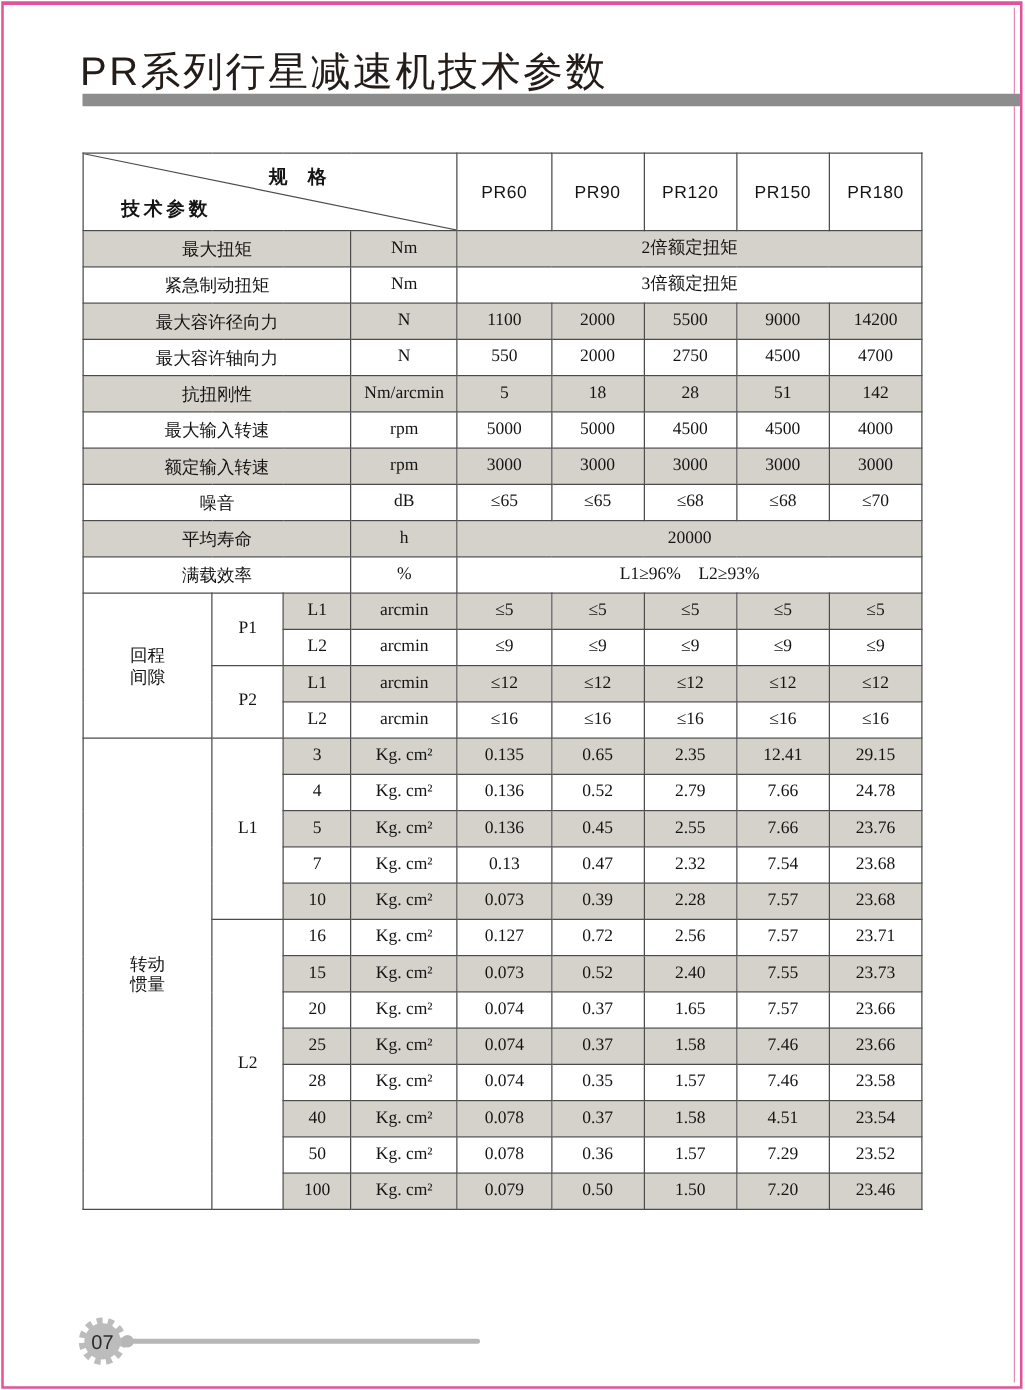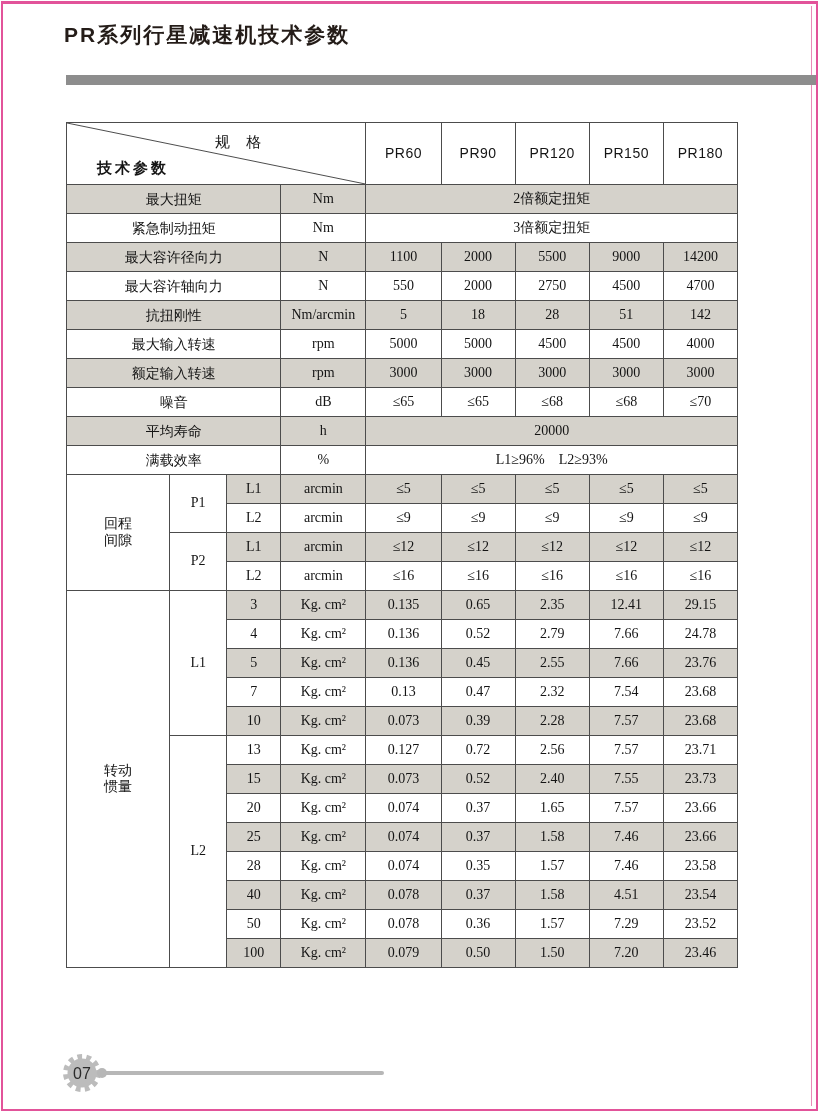"PR系列行星减速机技术参数" .page-title { font-size: 21px -> 32px; font-weight: bold -> normal; top: 21px -> 36px }
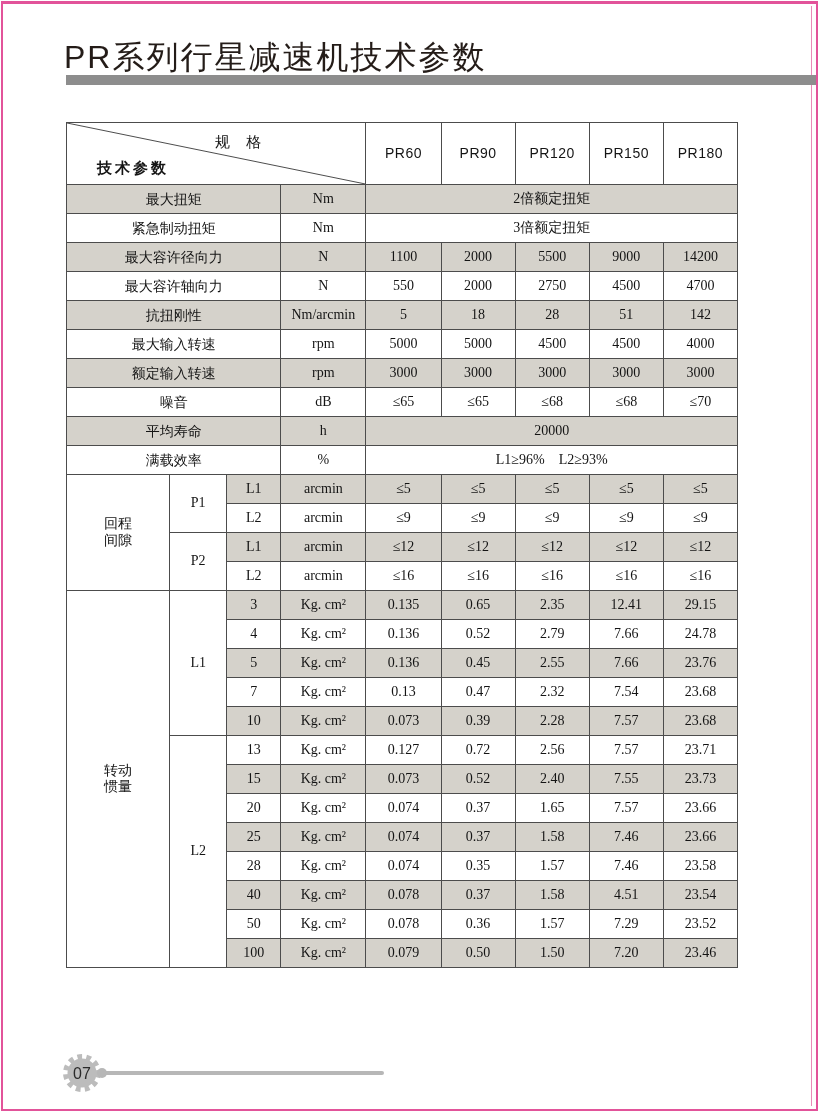"规 格" .corner-top { font-weight: normal -> bold }
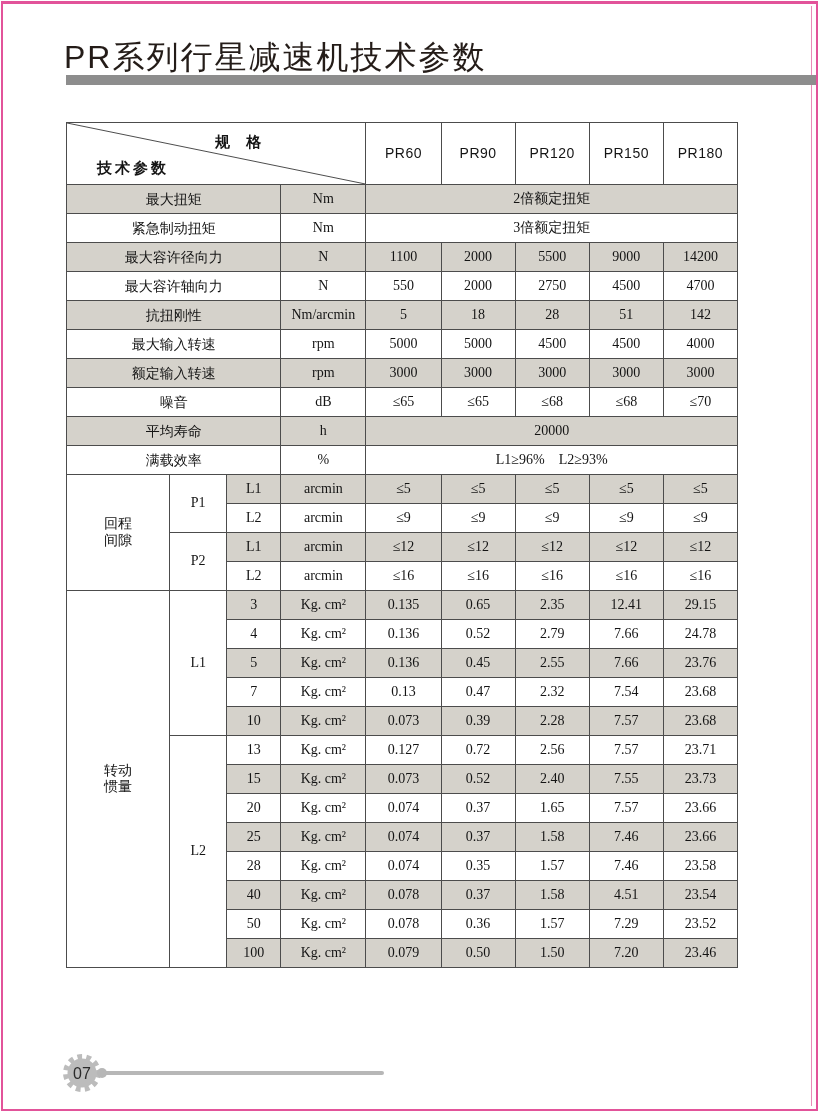"回程" .group { font-family: Liberation Mono, monospace -> Liberation Sans, sans-serif }
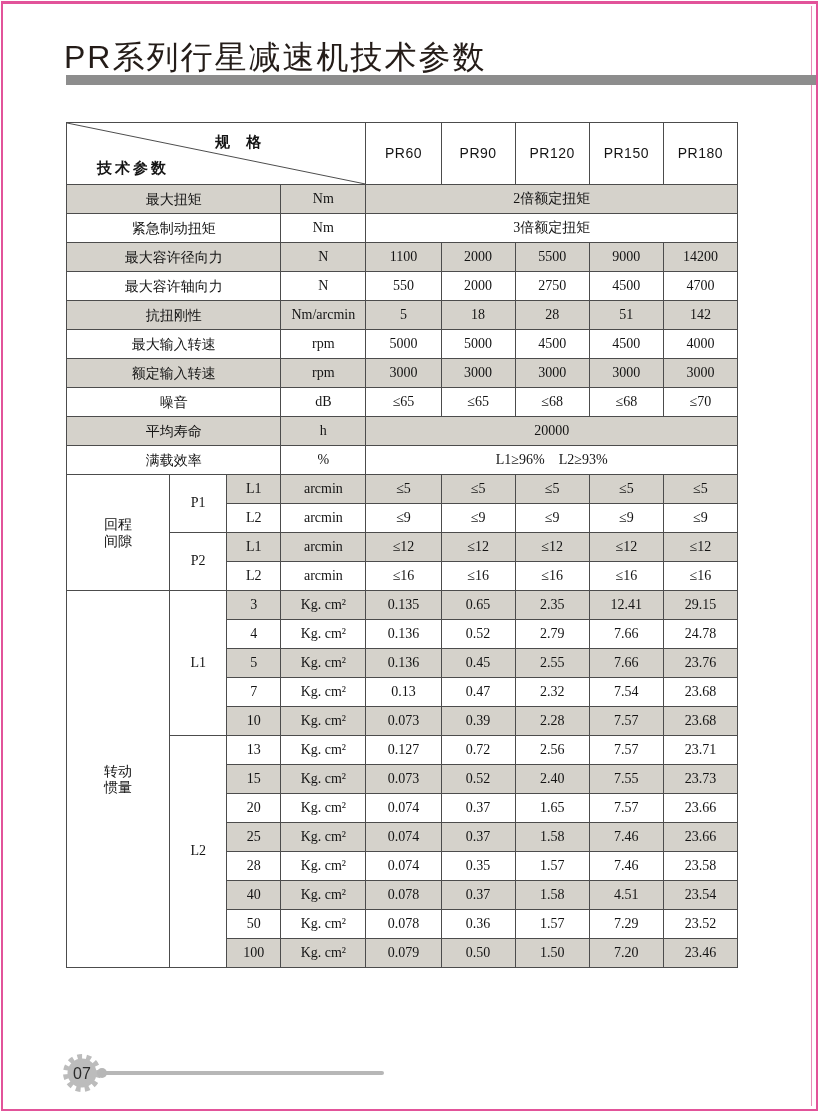"13" td.val { text: 13 -> 16 }
